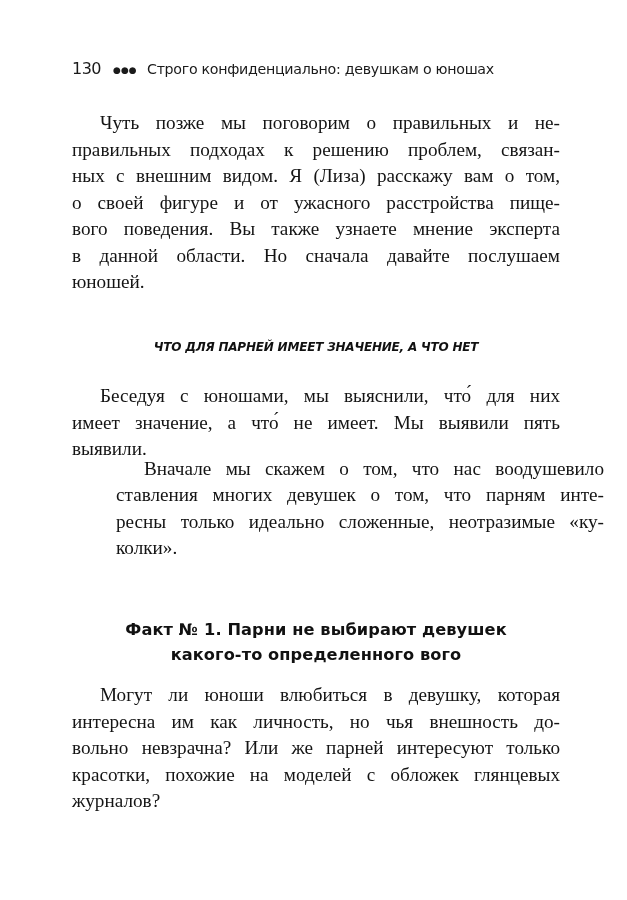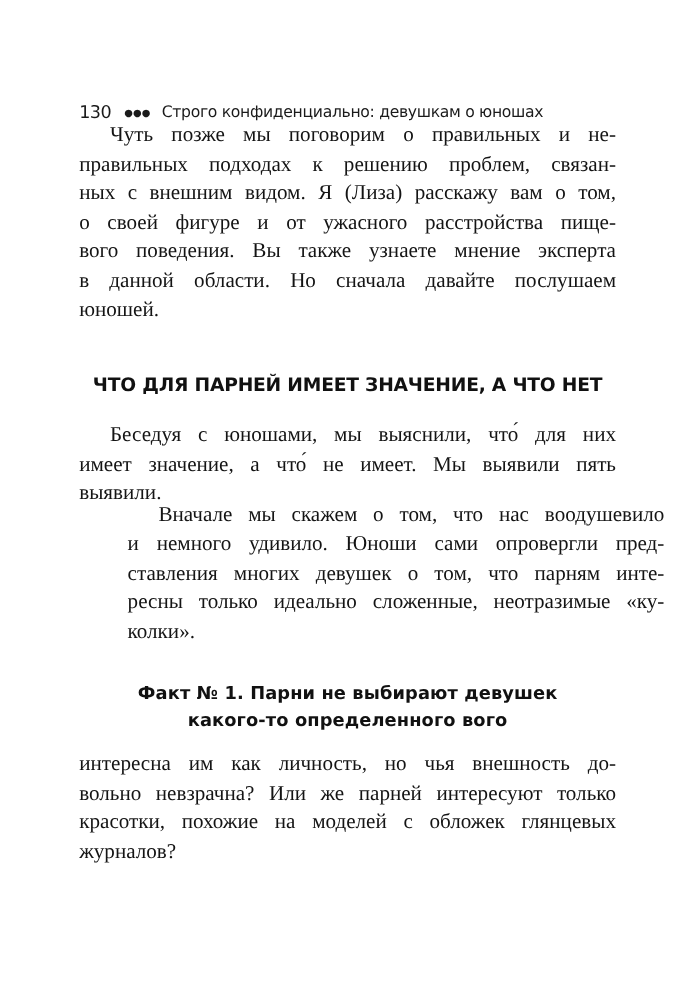"130" .running-head { margin-top: 33px -> none }
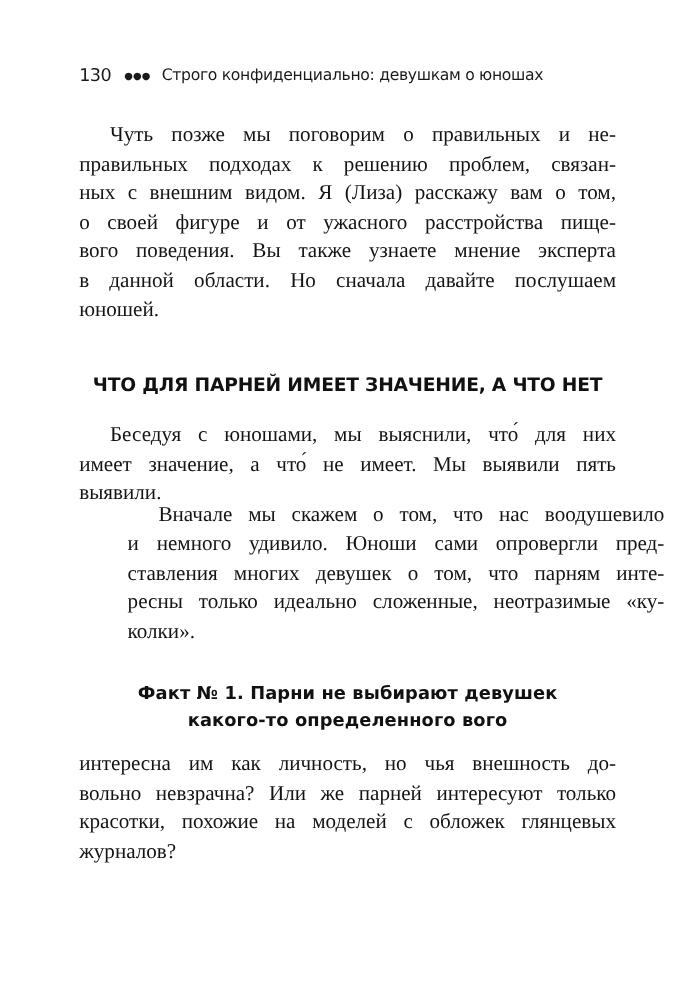"ЧТО ДЛЯ ПАРНЕЙ ИМЕЕТ ЗНАЧЕНИЕ," .heading.h-upper { font-size: 17px -> 12px; font-style: none -> italic }
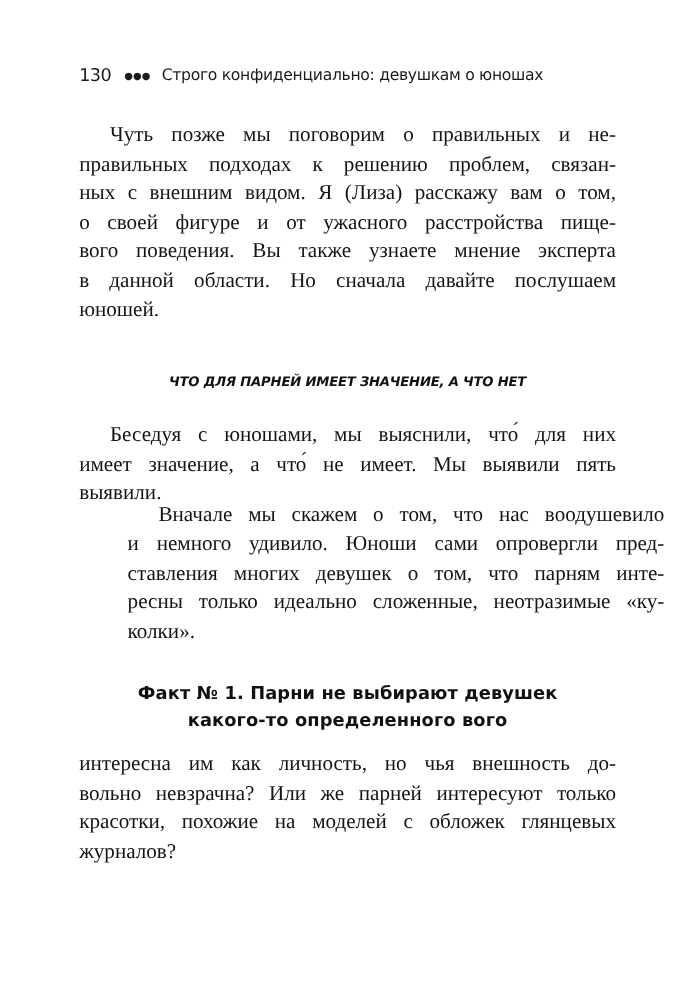"и немного удивило. Юноши сами" span.line { html: <span>и немного удивило. Юноши сами опровергли пред-</span> -> none }
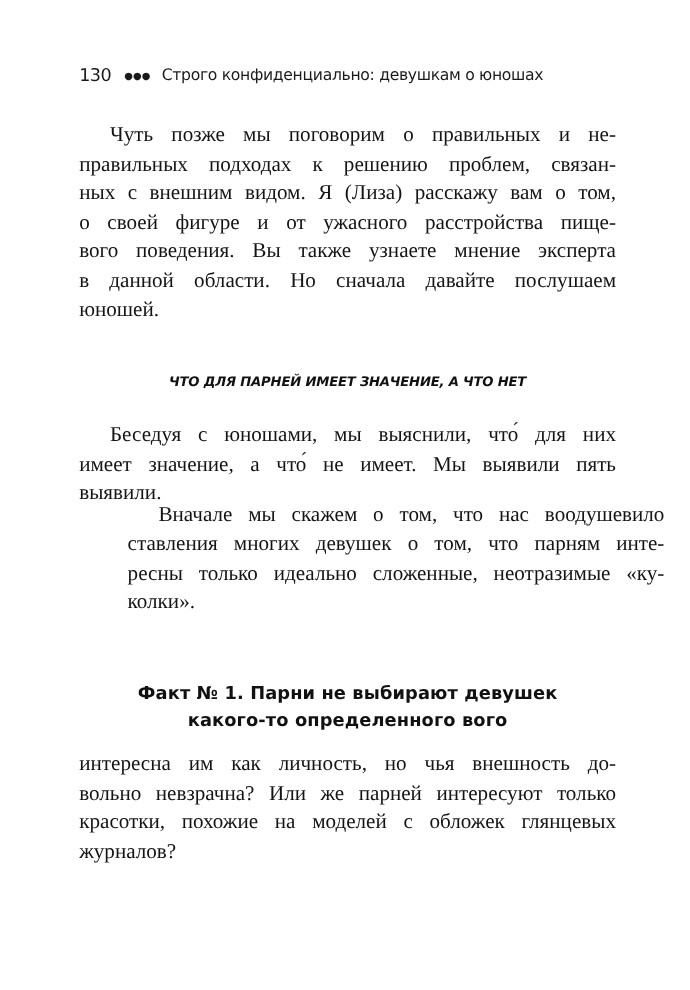"Могут ли юноши влюбиться в" span.line { html: none -> <span>Могут ли юноши влюбиться в девушку, которая</span> }
